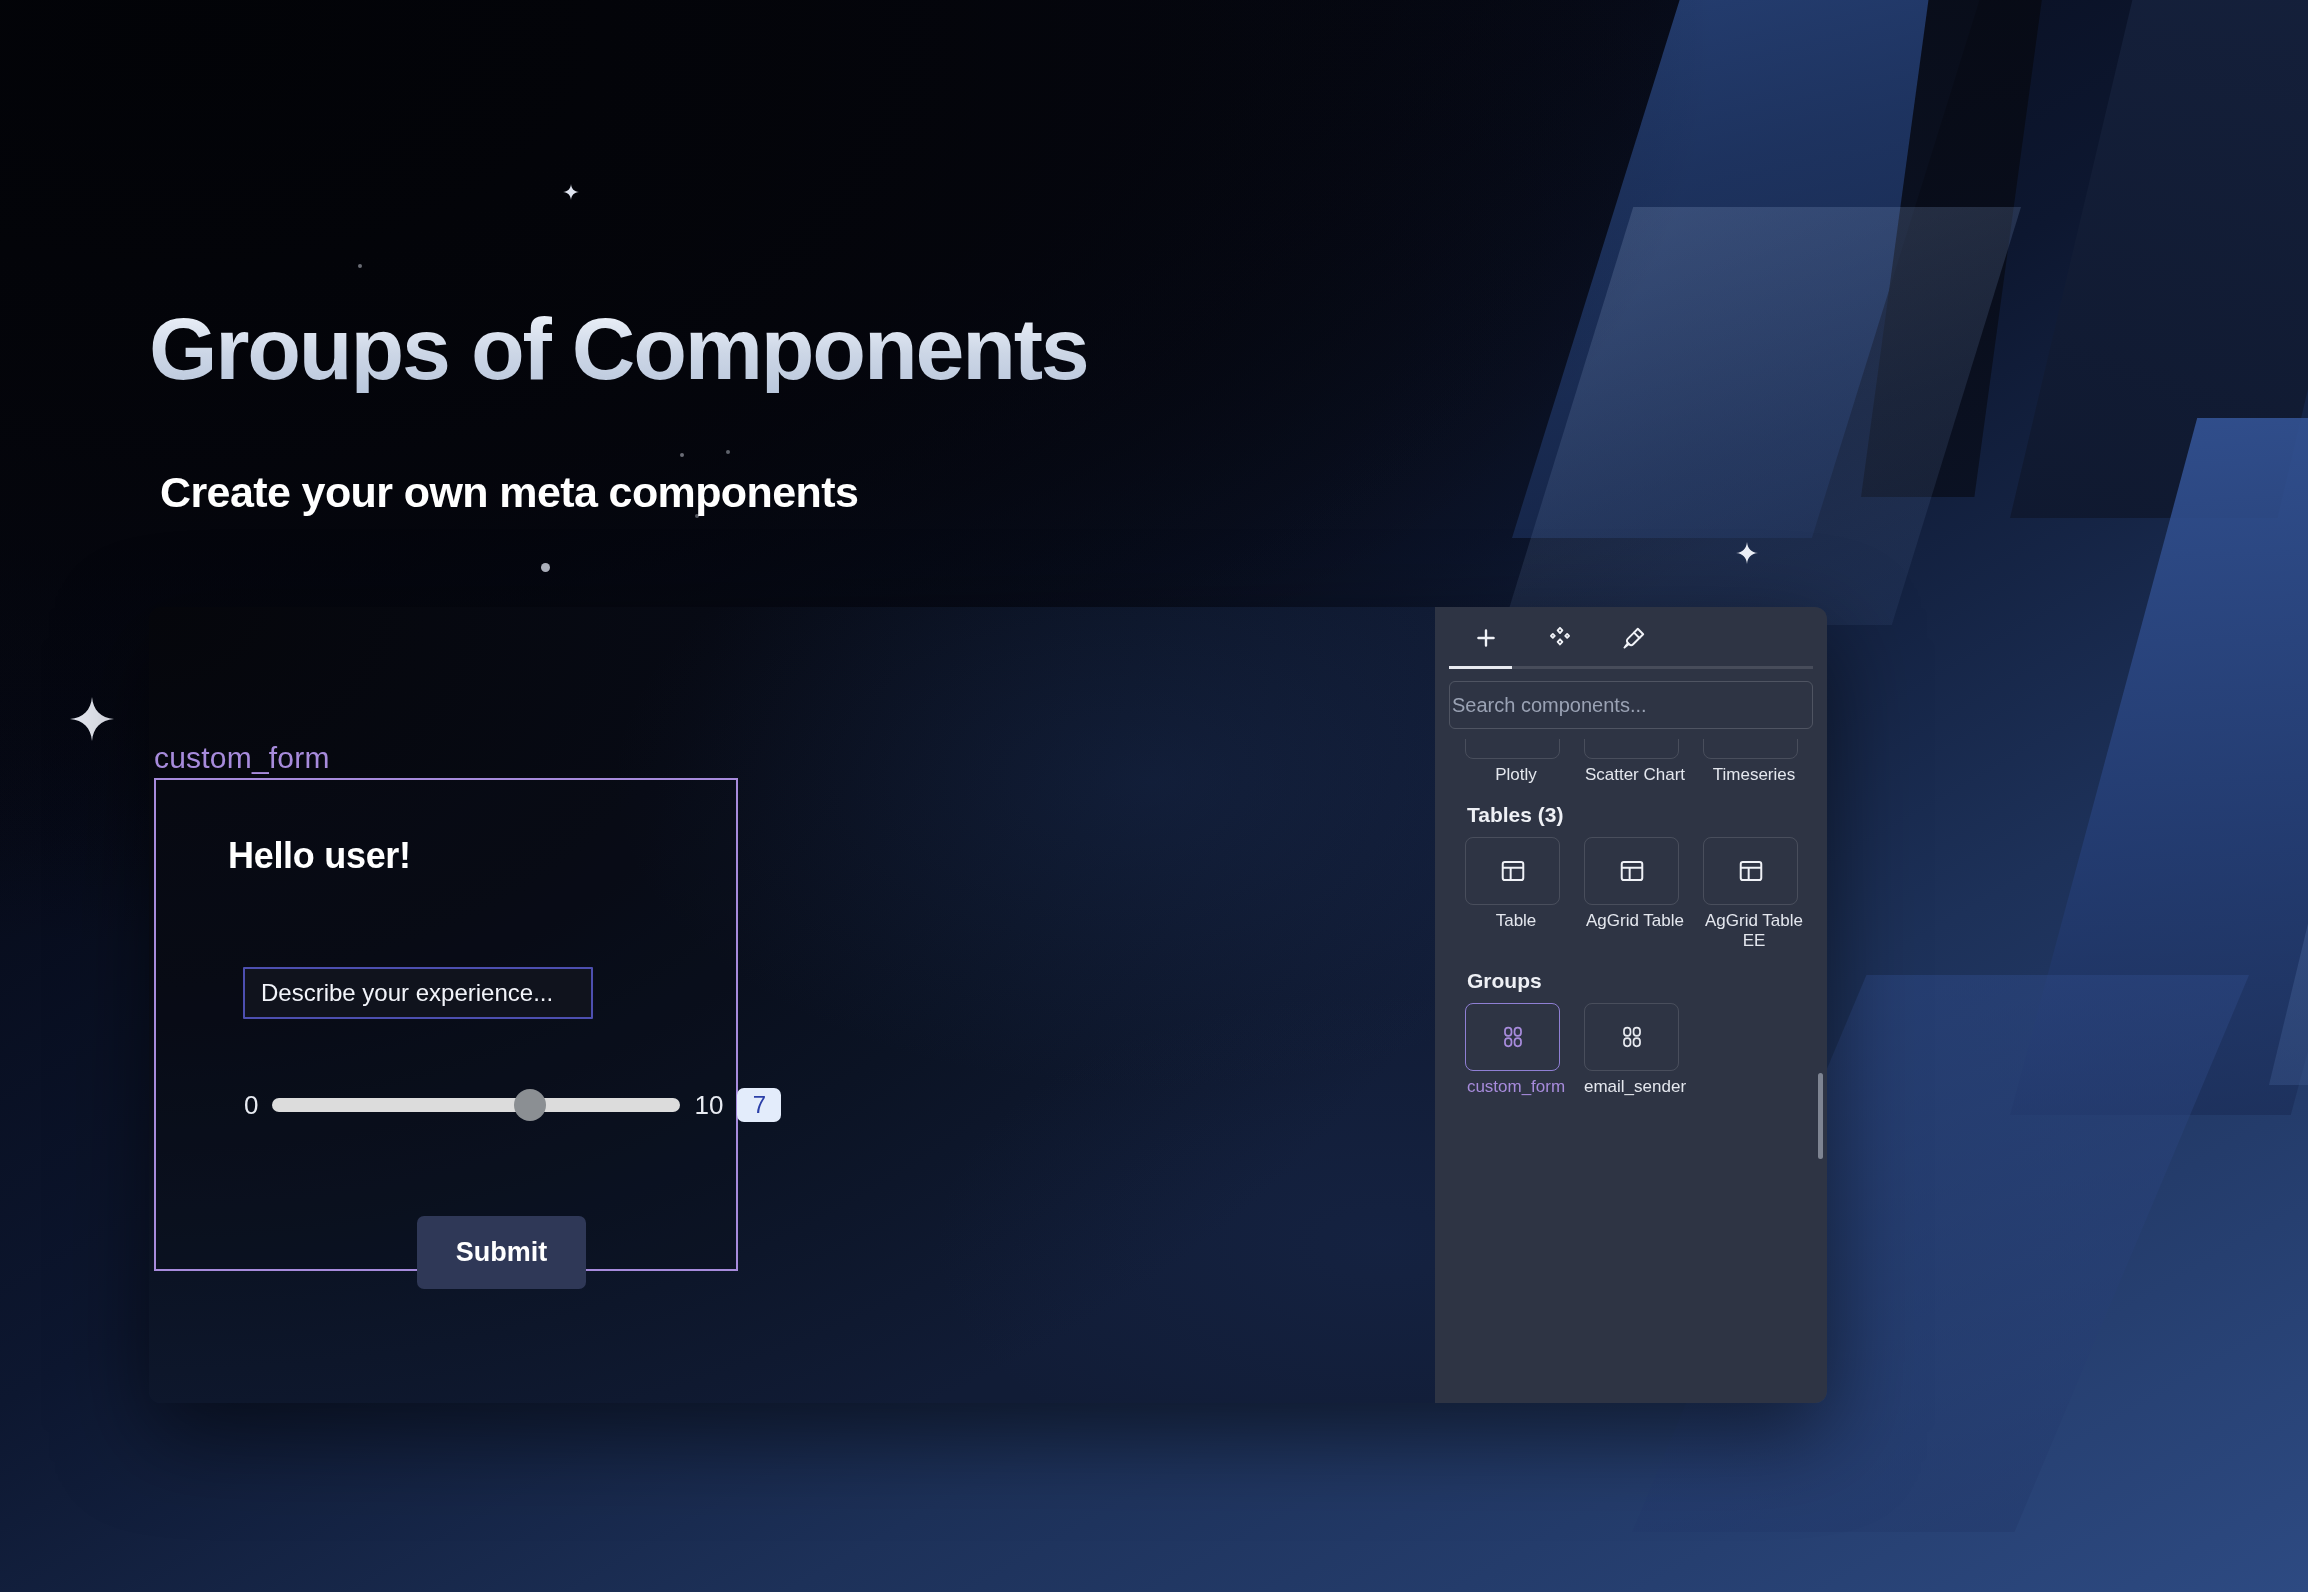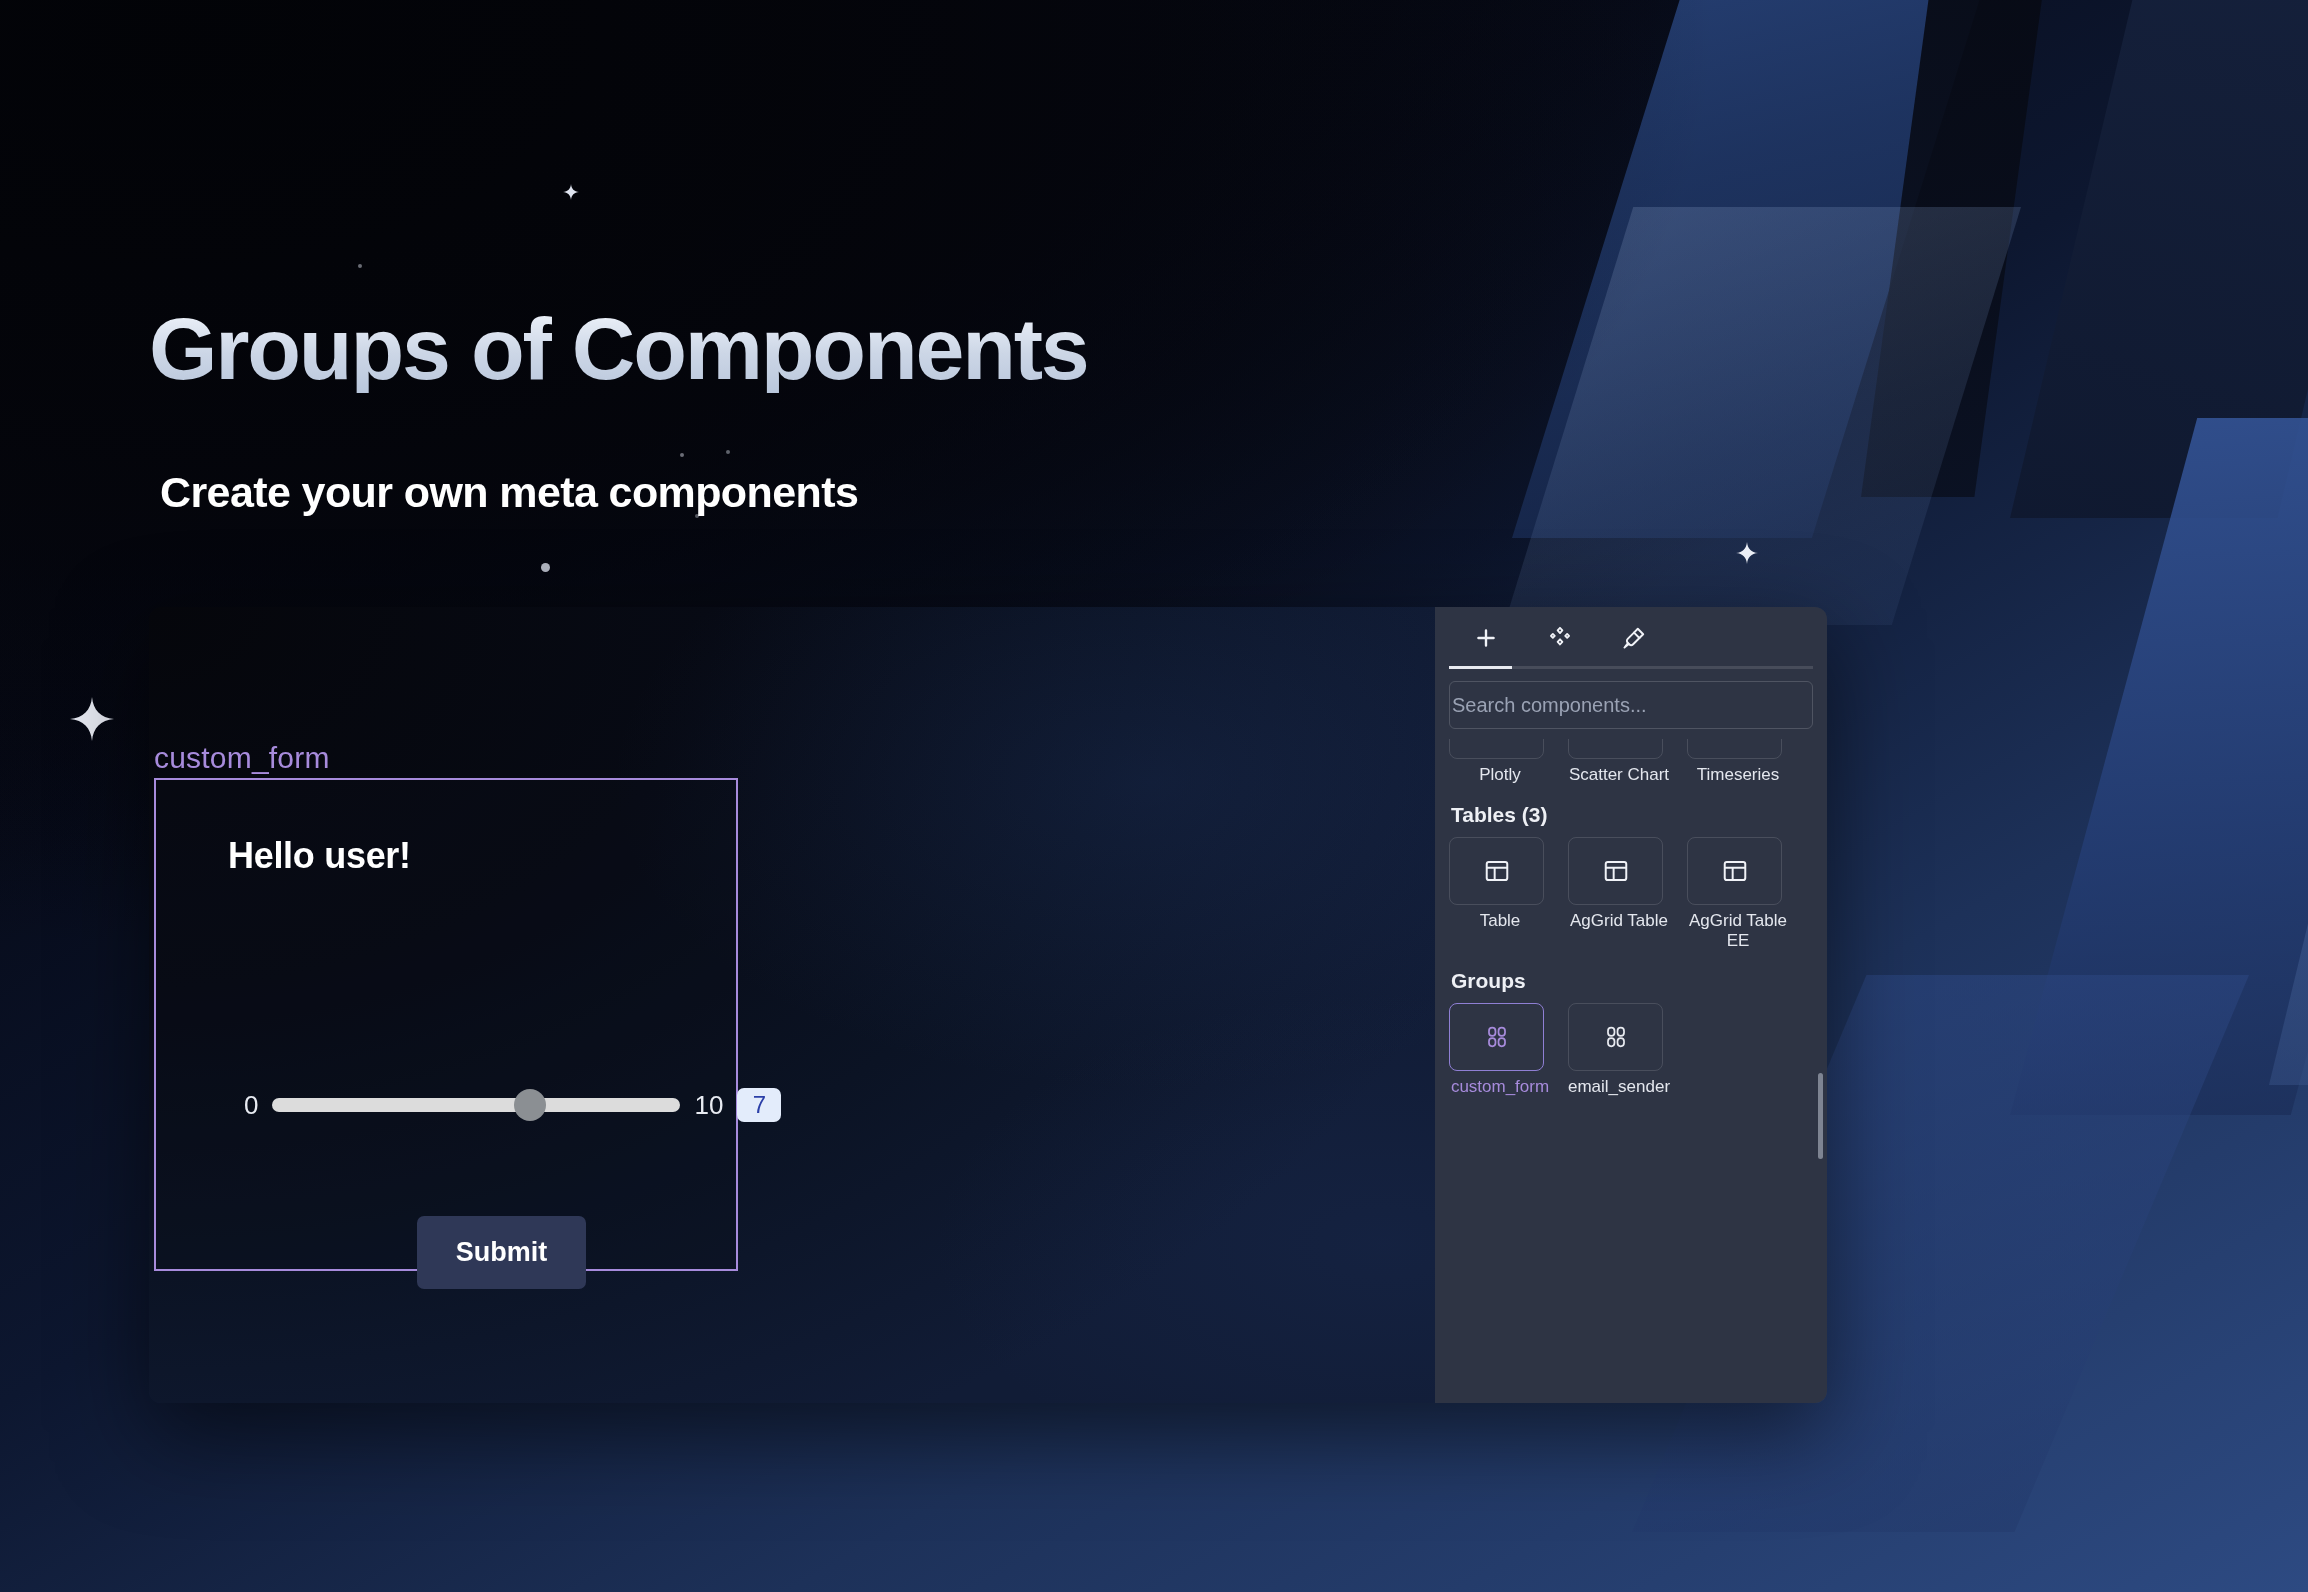"Plotly" .palette-scroll { margin-left: none -> 16px }
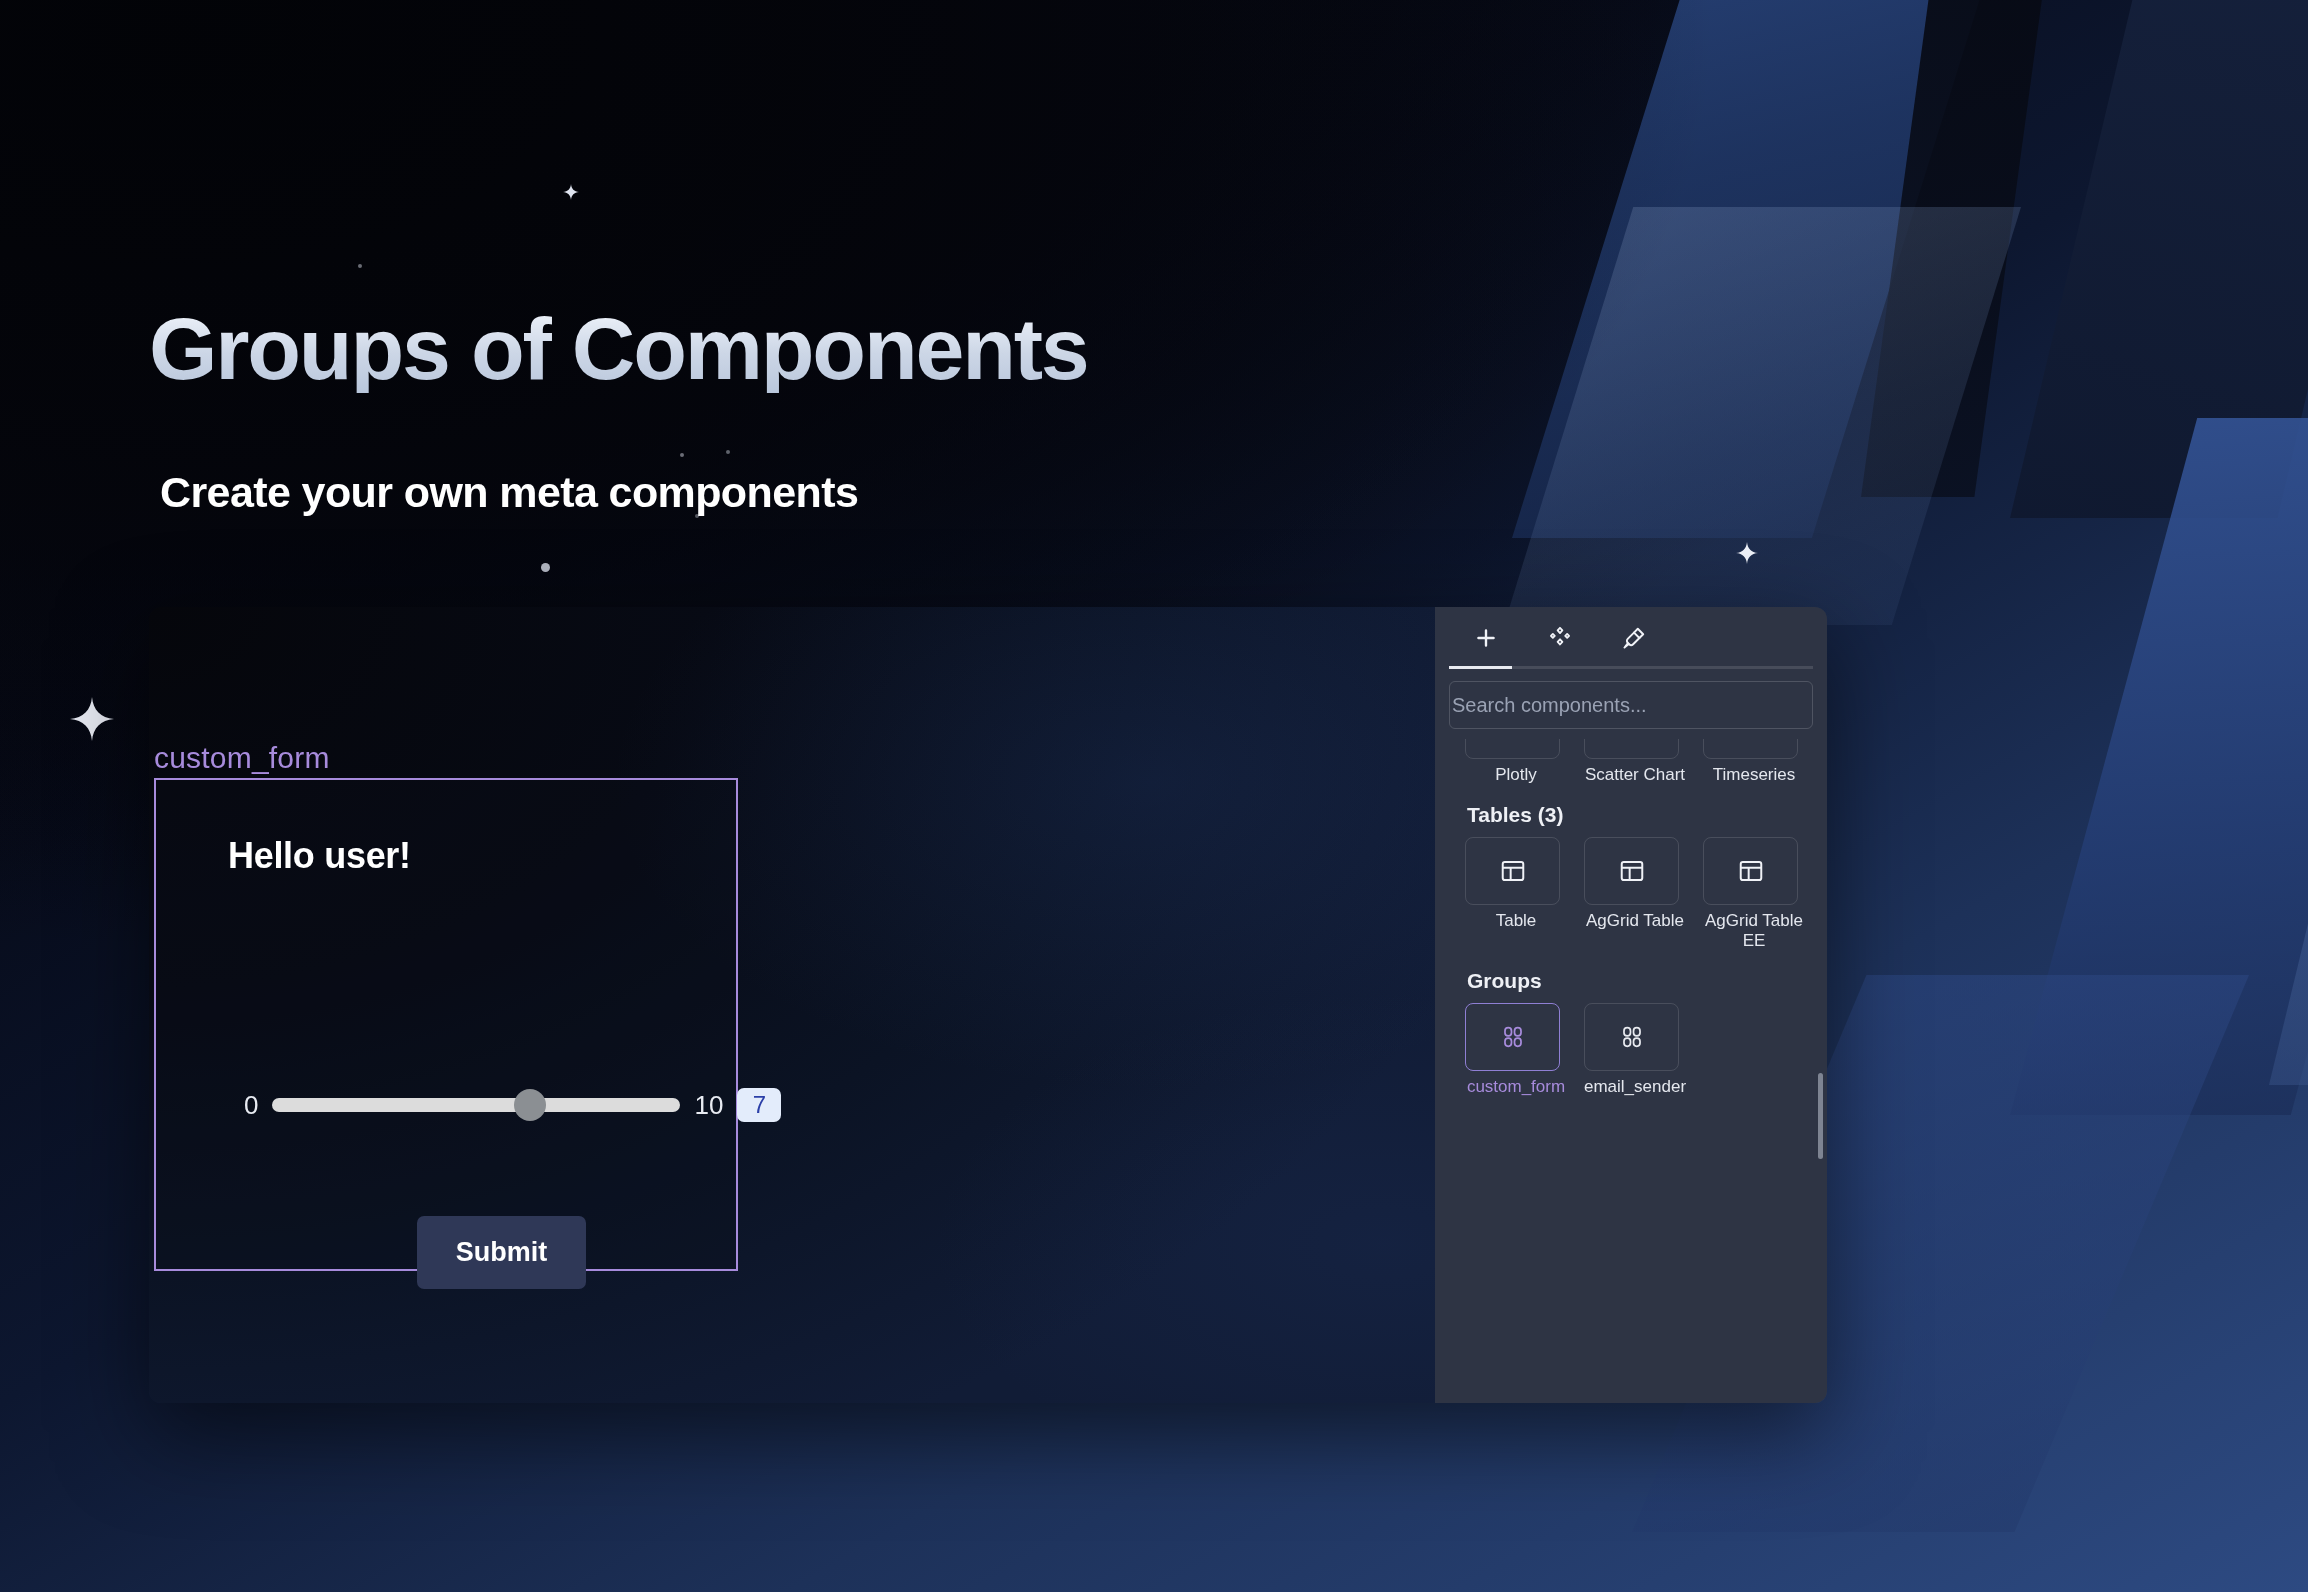"Describe your experience..." input.text-input { html: none -> <input> }
